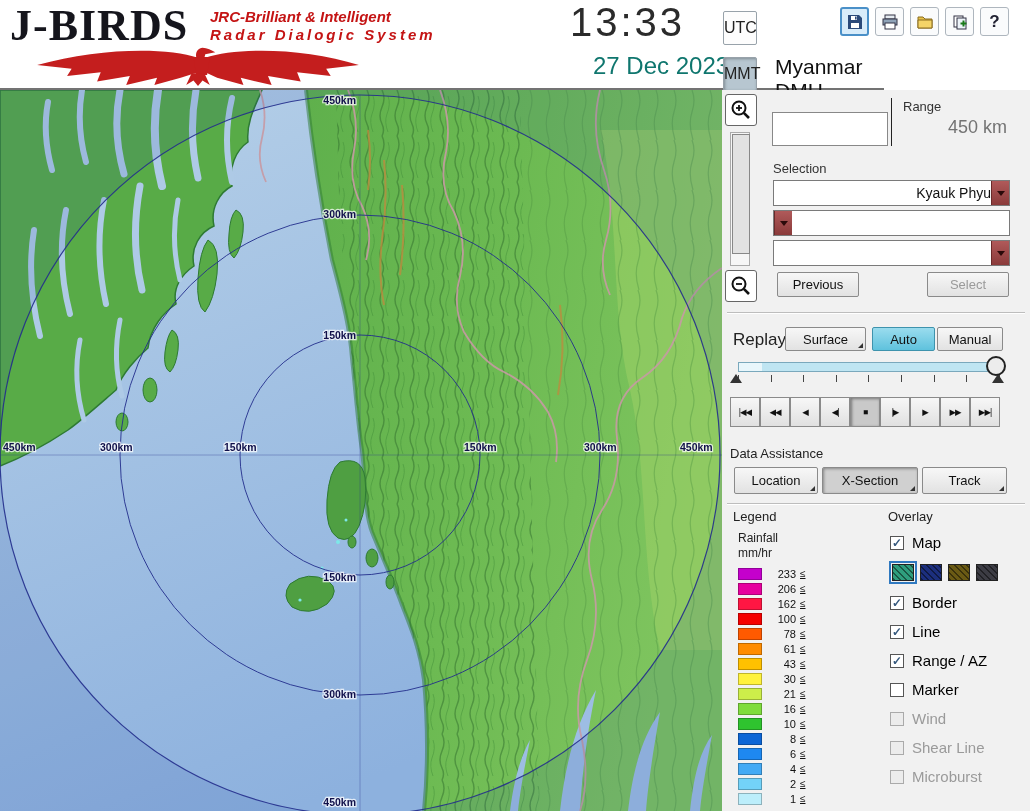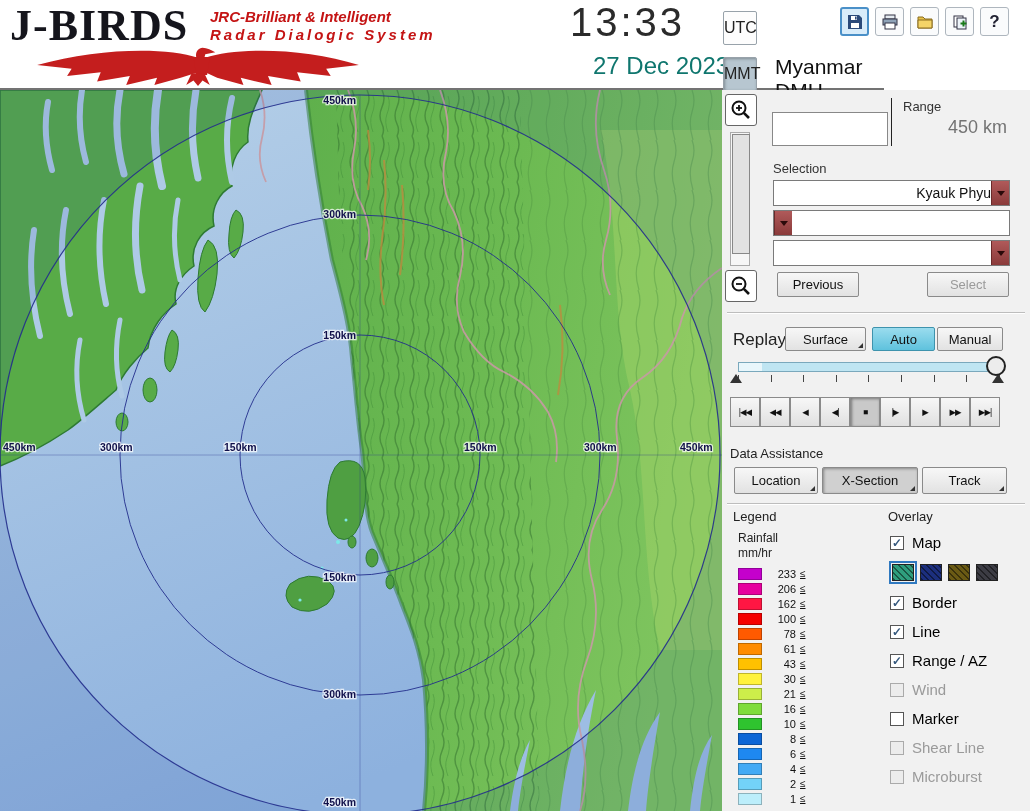"Wind" div.oitem { order: before "Marker" -> after "Marker" }
